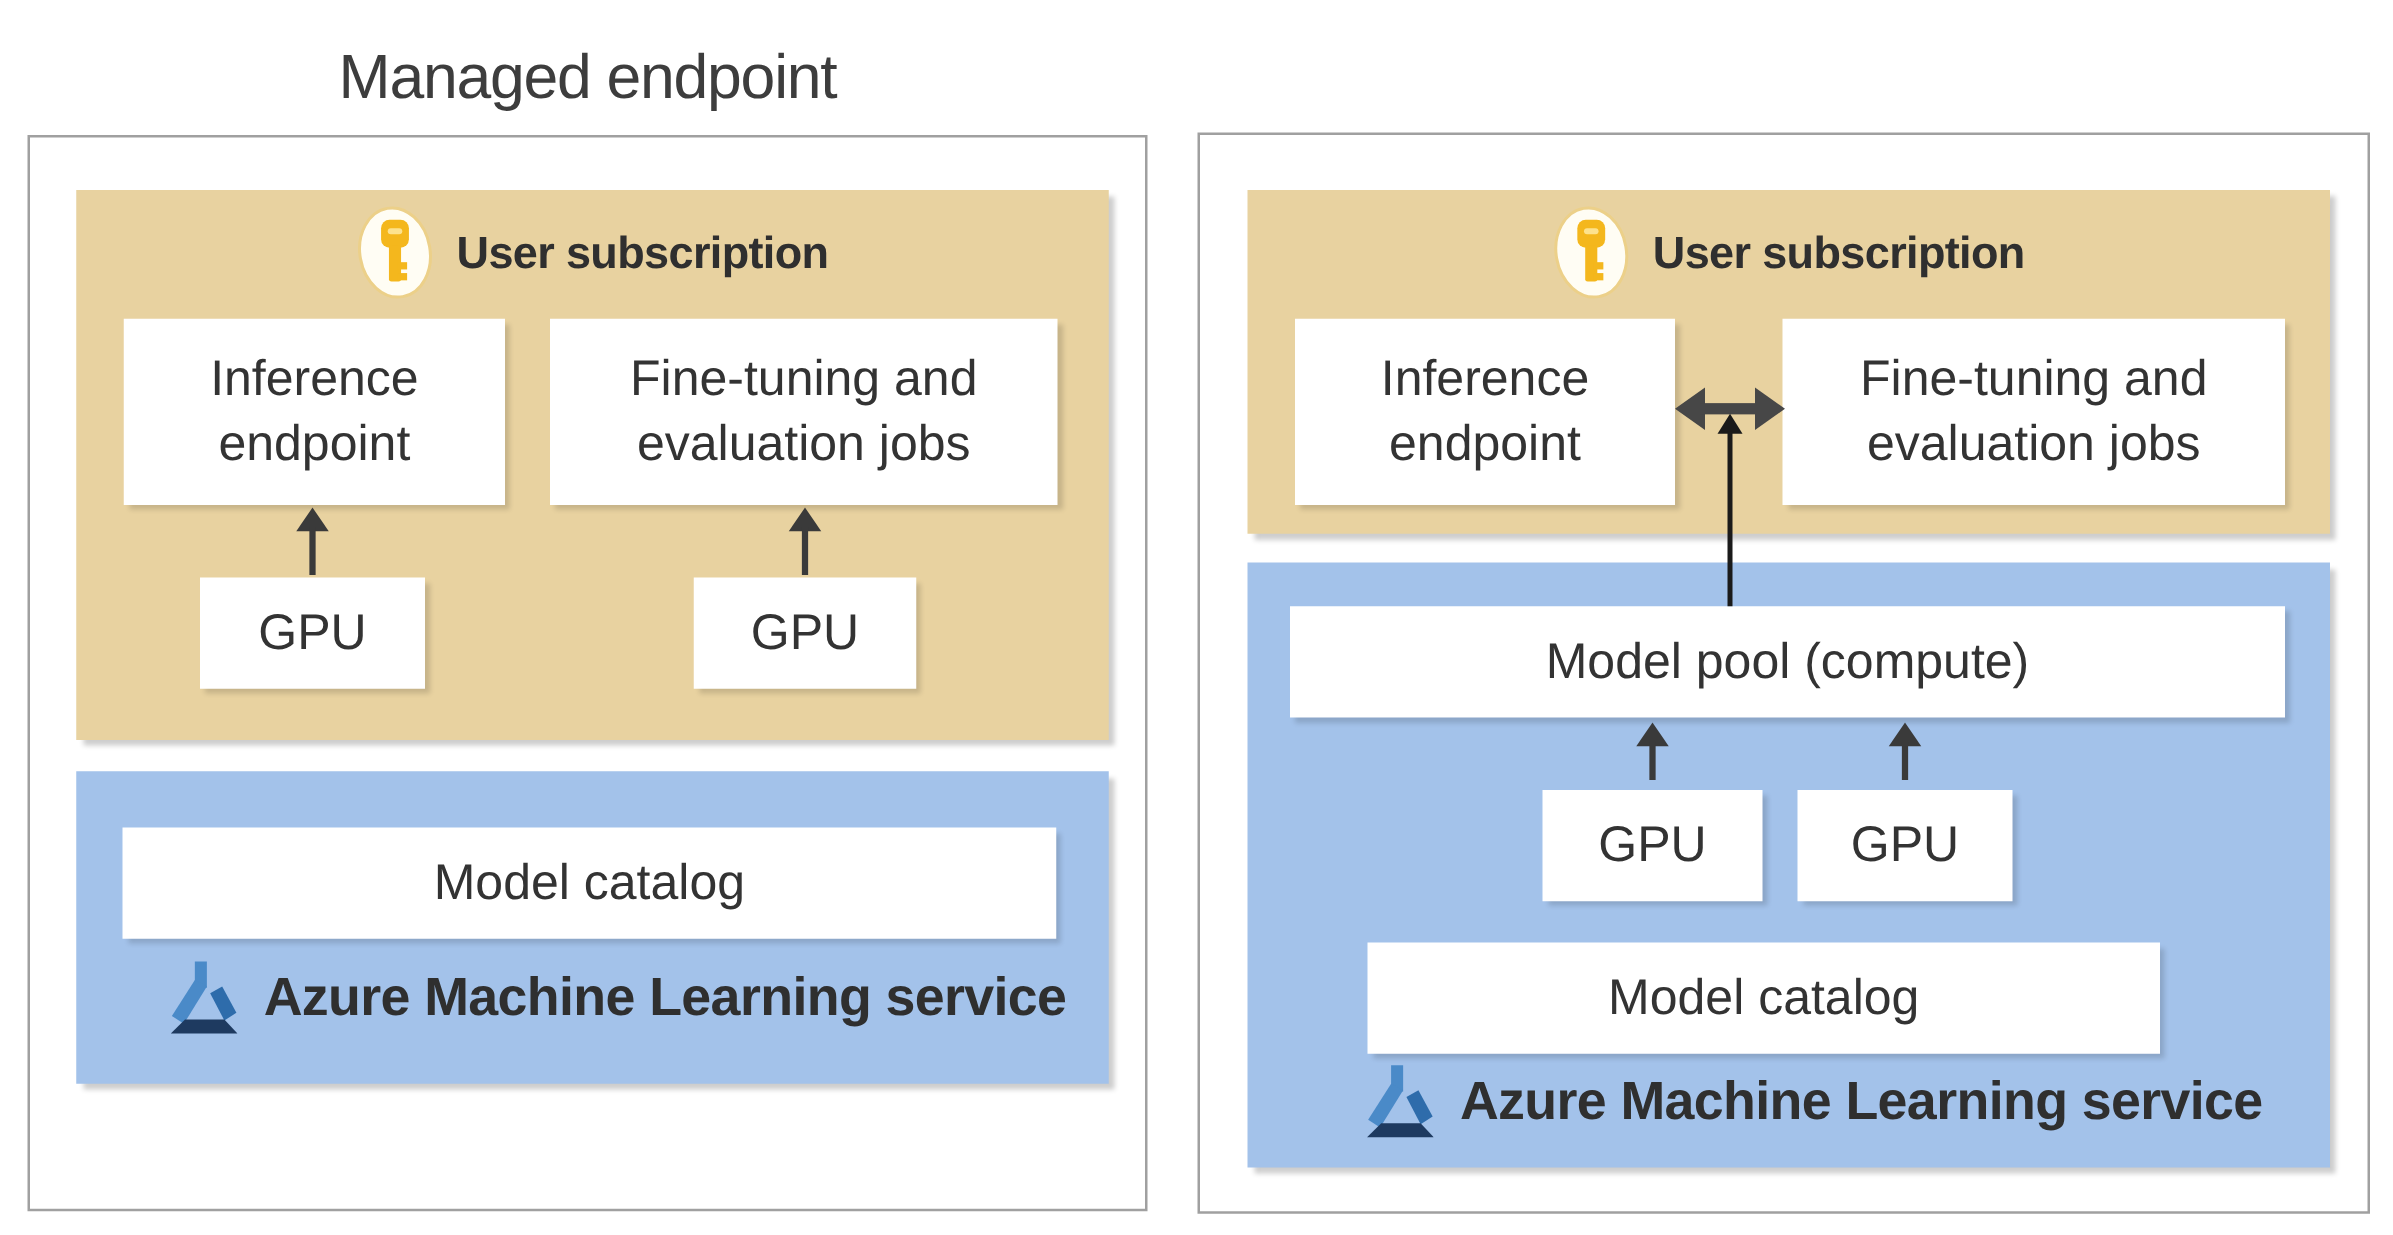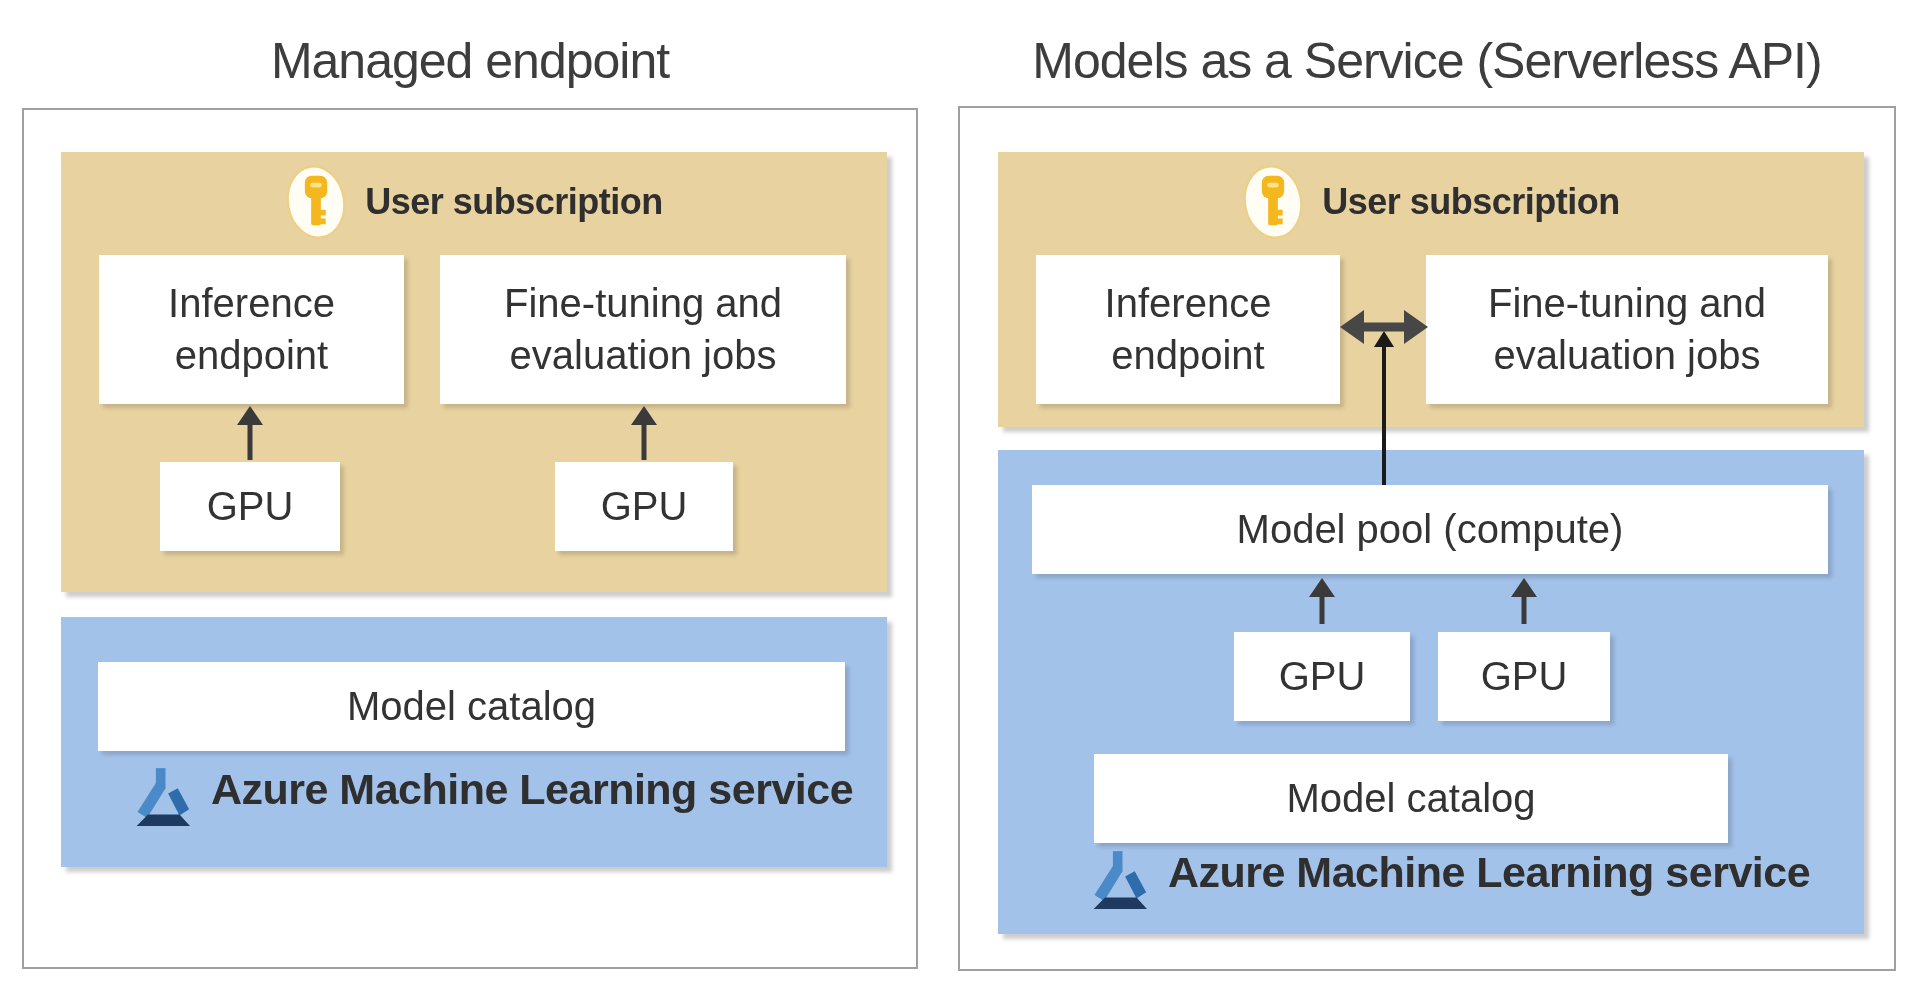"Models as a Service (Serverless" div.col-title { html: <div>Models as a Service (Serverless API)</div> -> none }
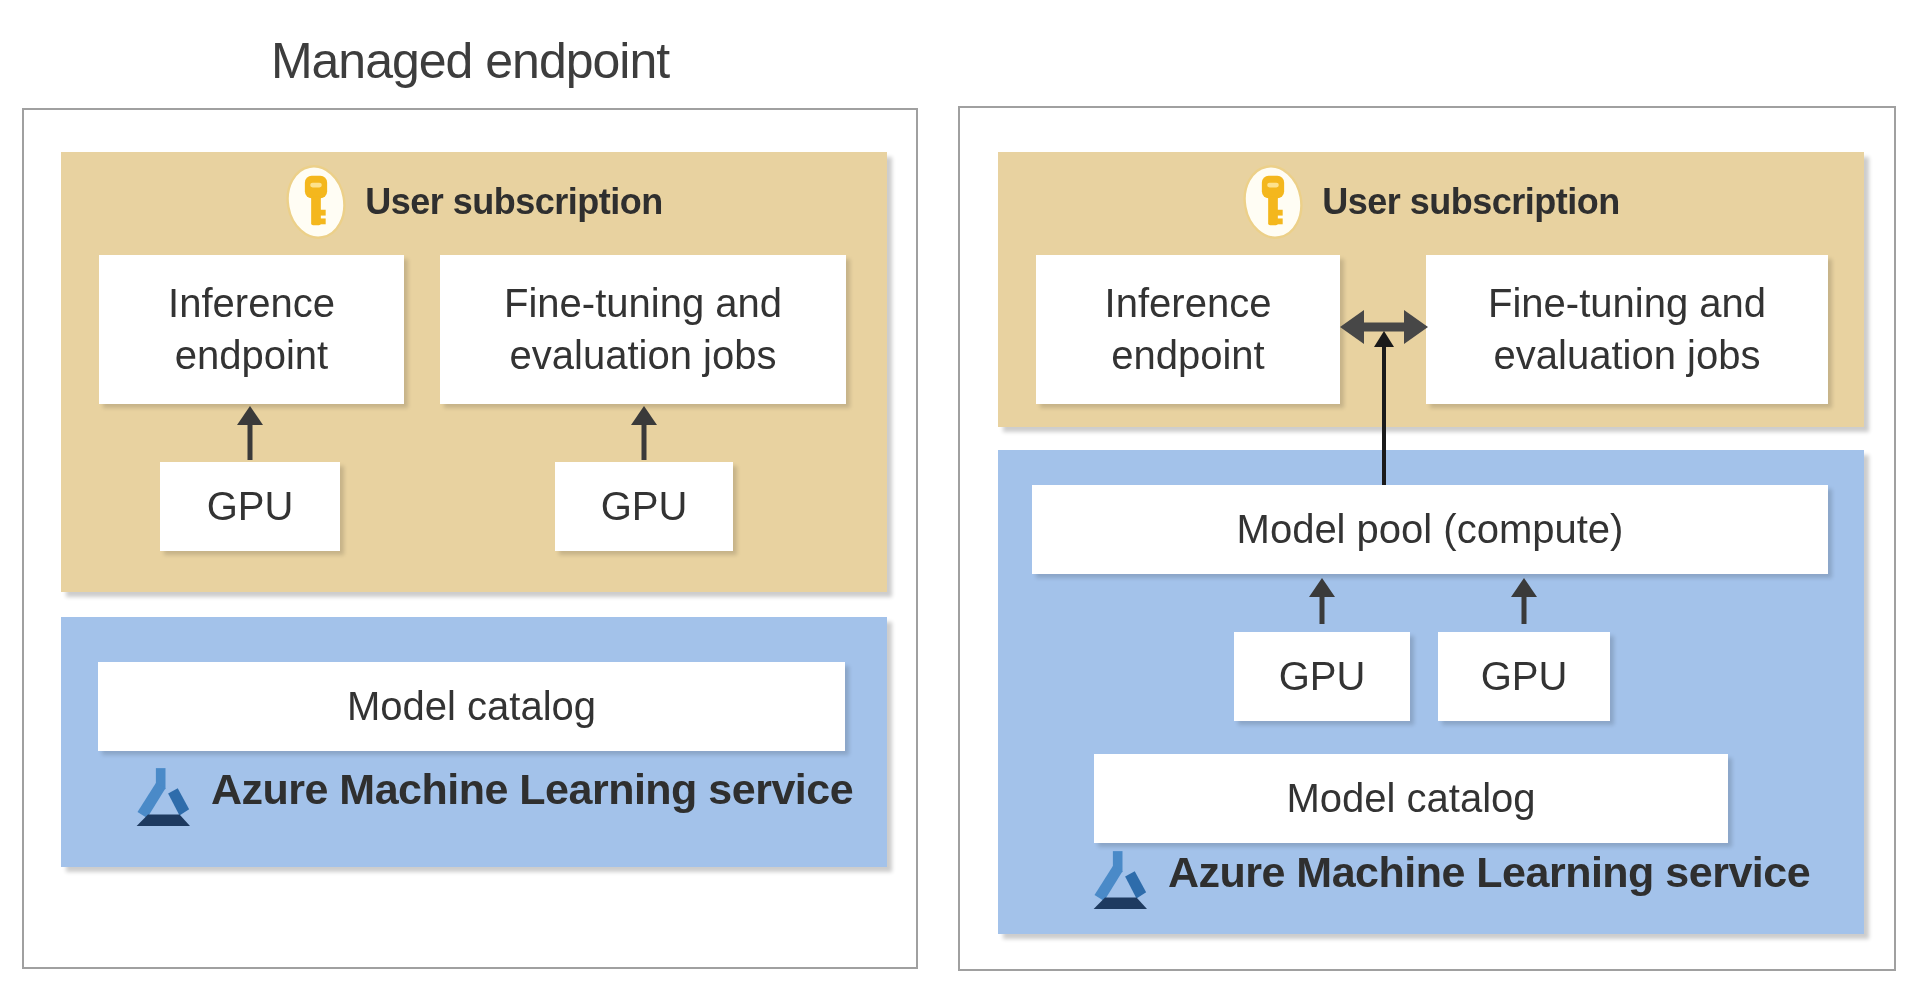"Azure Machine Learning service" .service-row { align-items: flex-start -> center }
